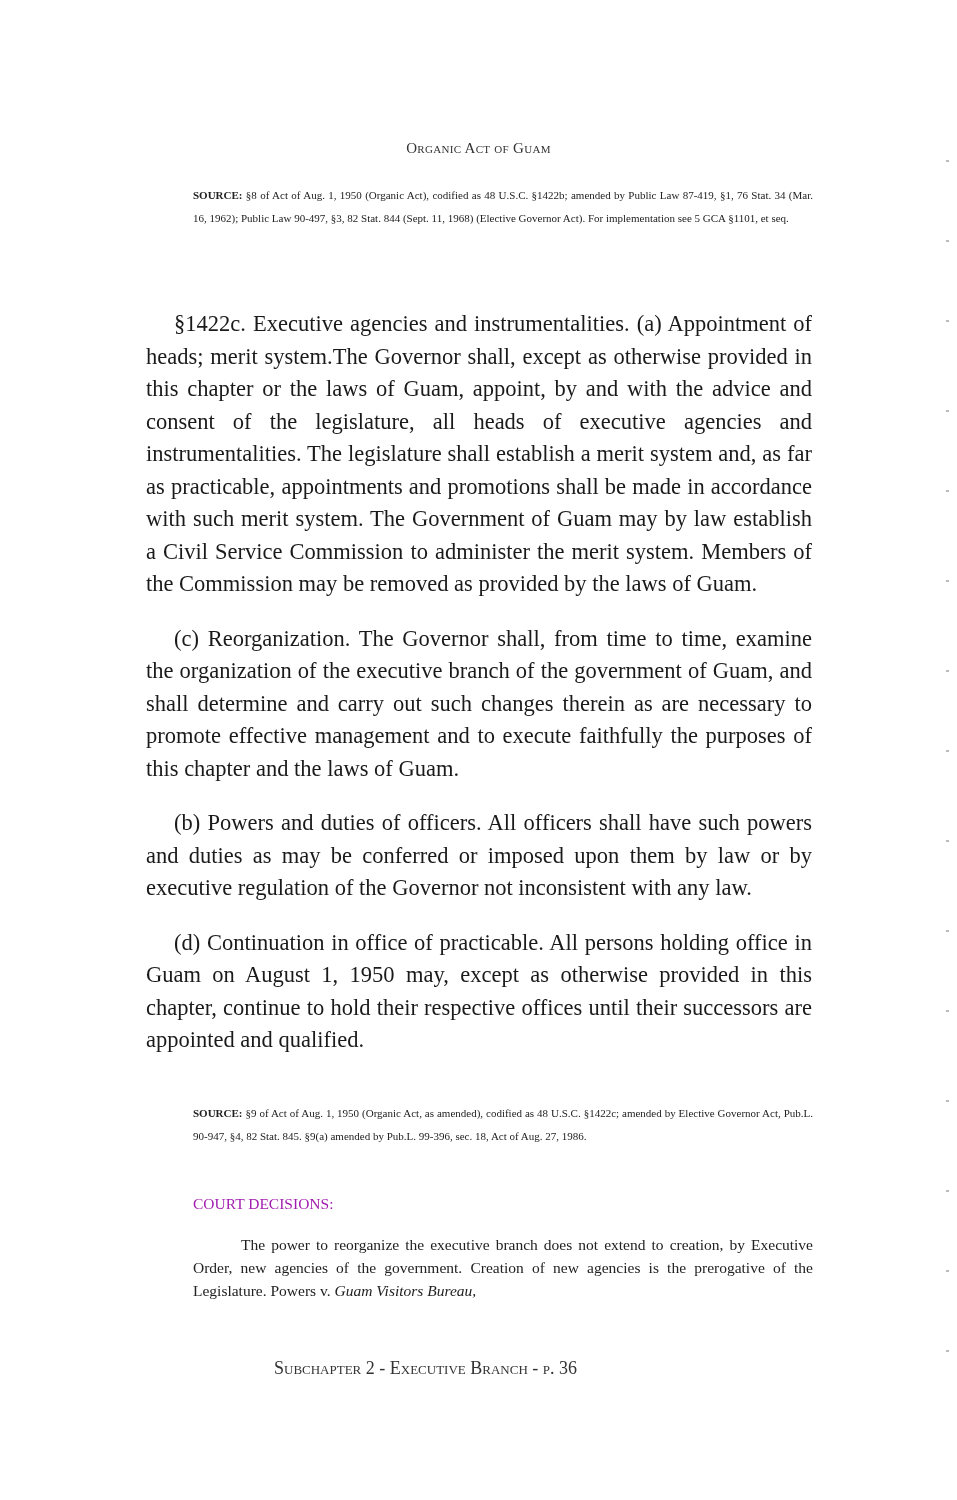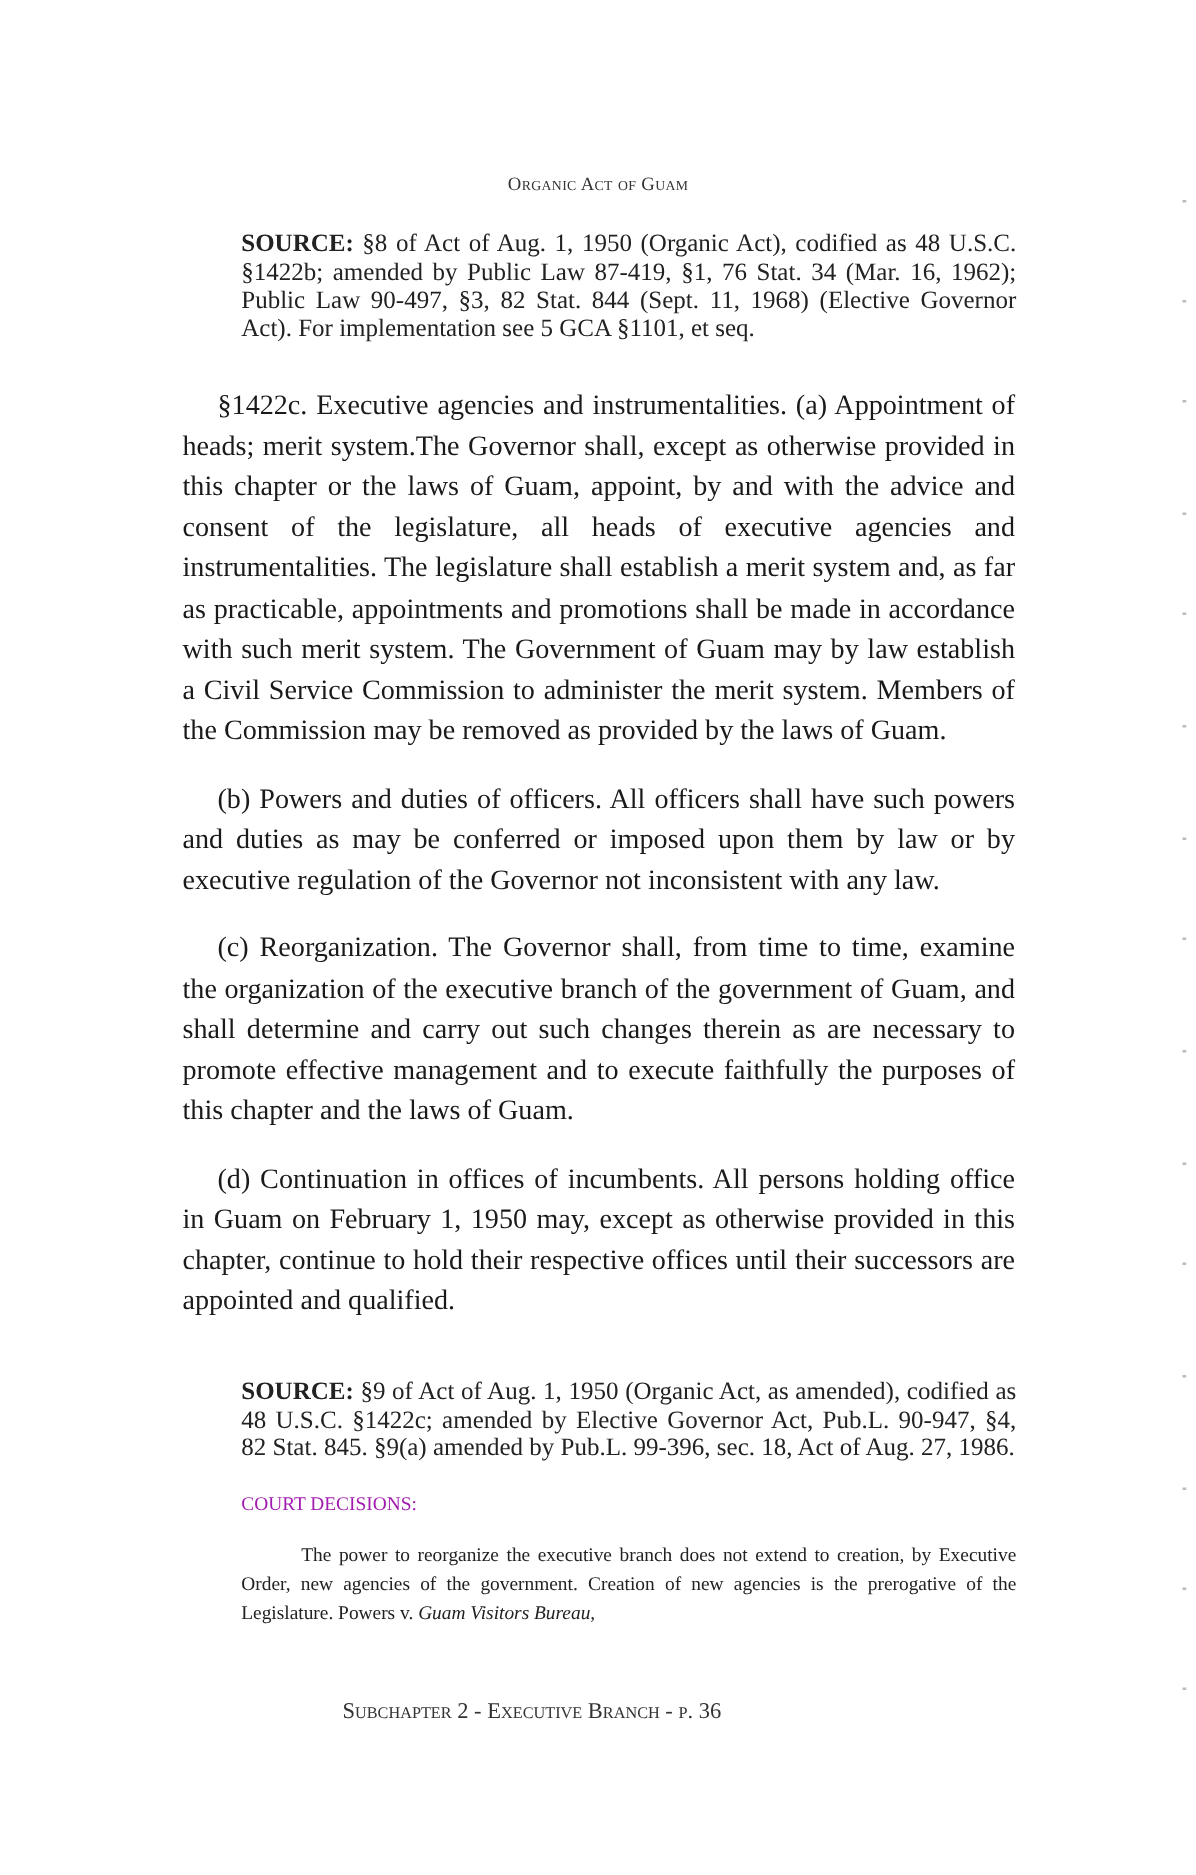"SOURCE: §8 of Act of" .source { font-size: 20px -> 11px }
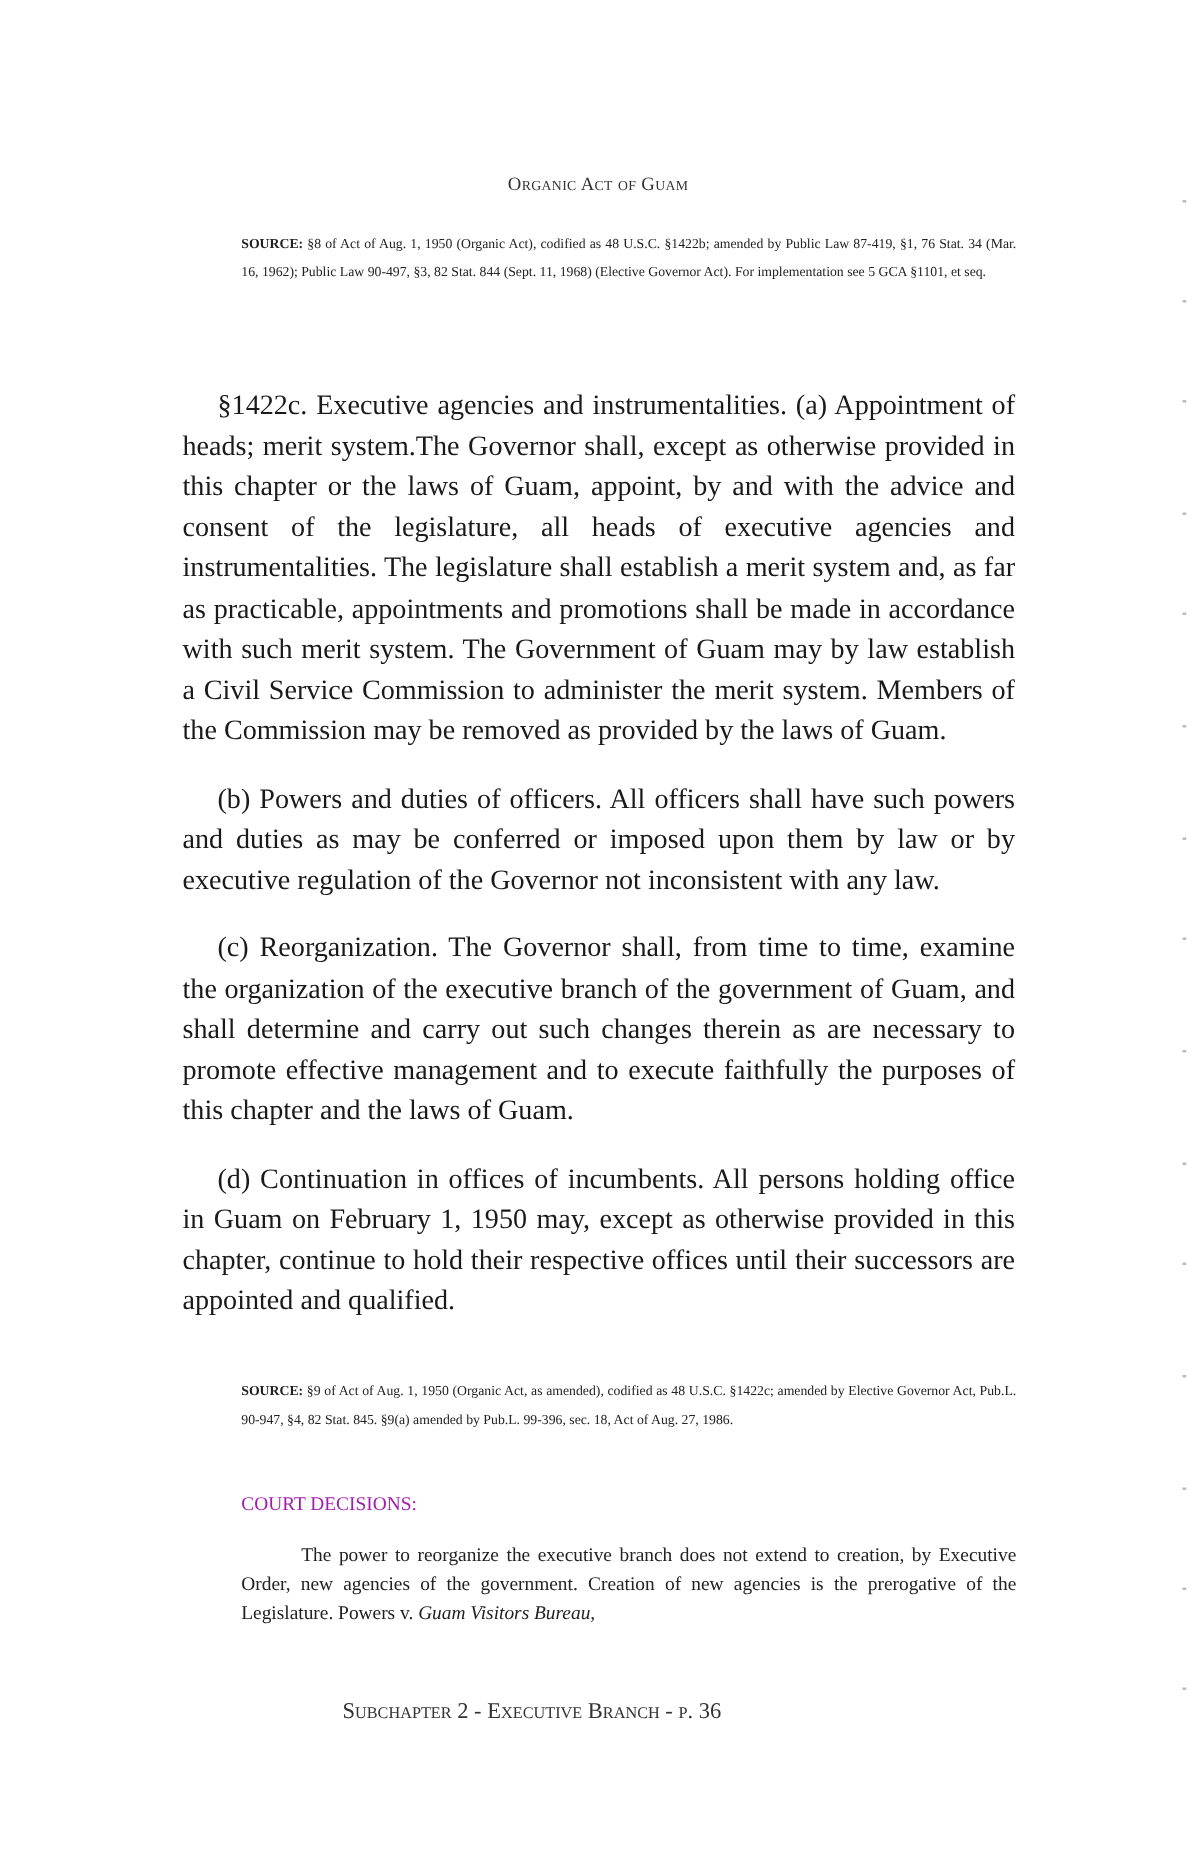"(b) Powers and duties of" p.para { order: before "(c) Reorganization. The Governor shall," -> after "(c) Reorganization. The Governor shall," }
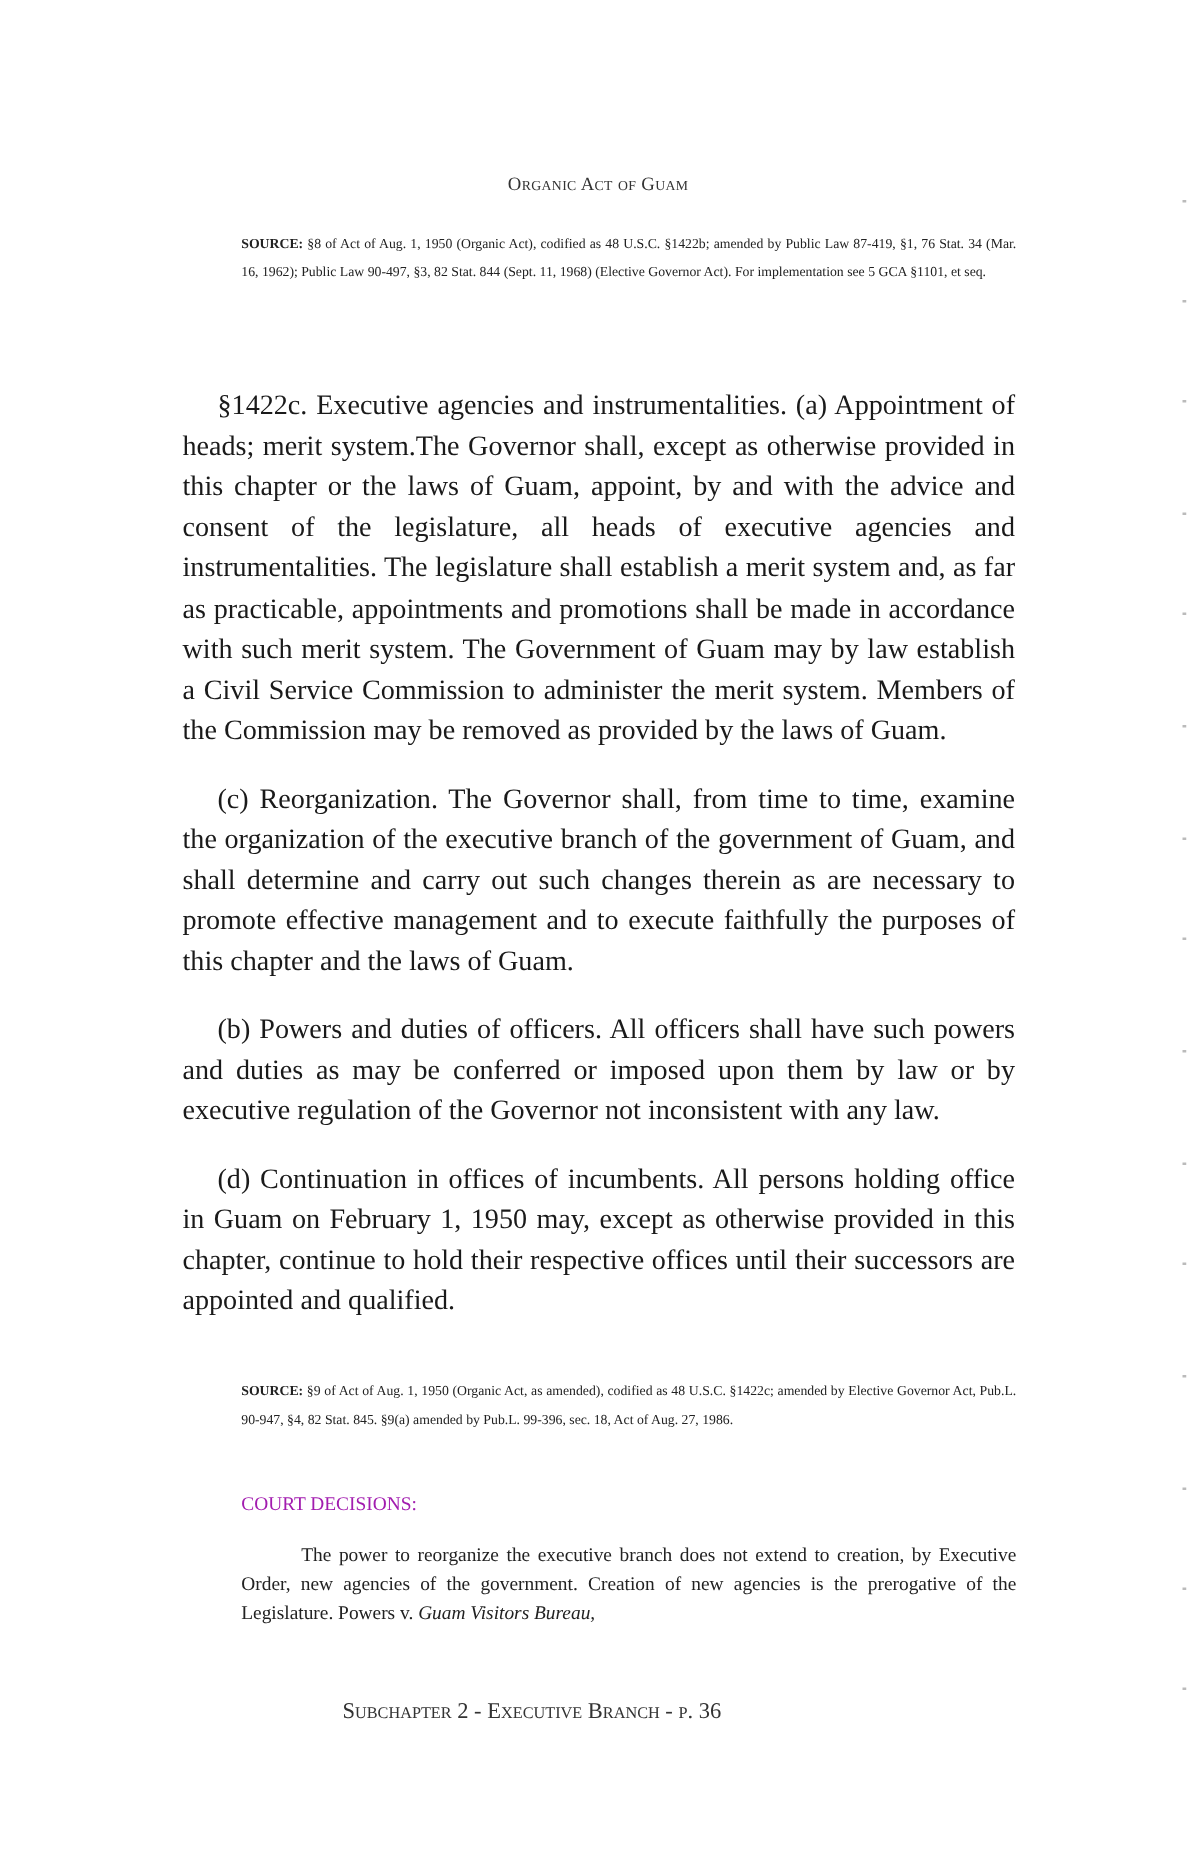"(d) Continuation in offices of" span.bold { text: offices of incumbents -> office of practicable }
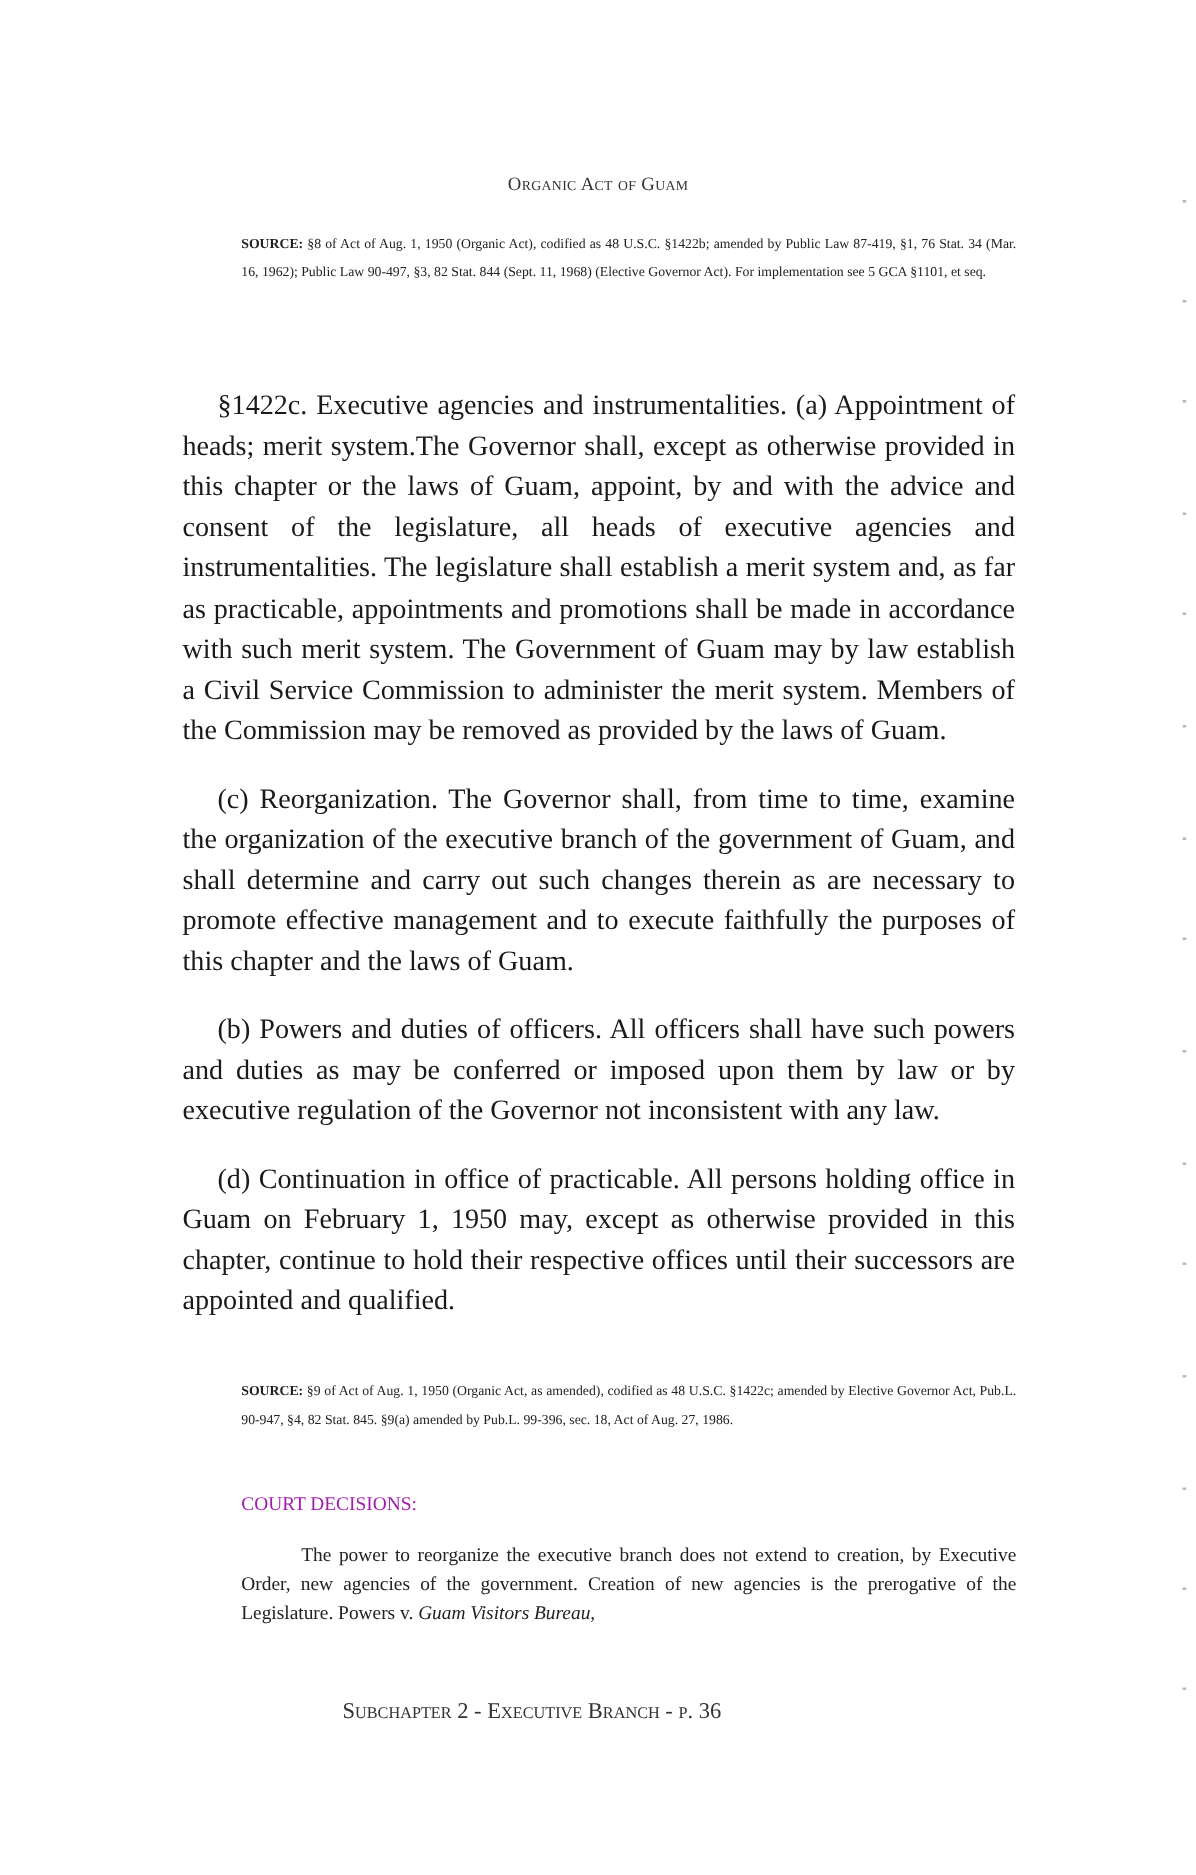"All persons holding office in" span { text: February -> August }
